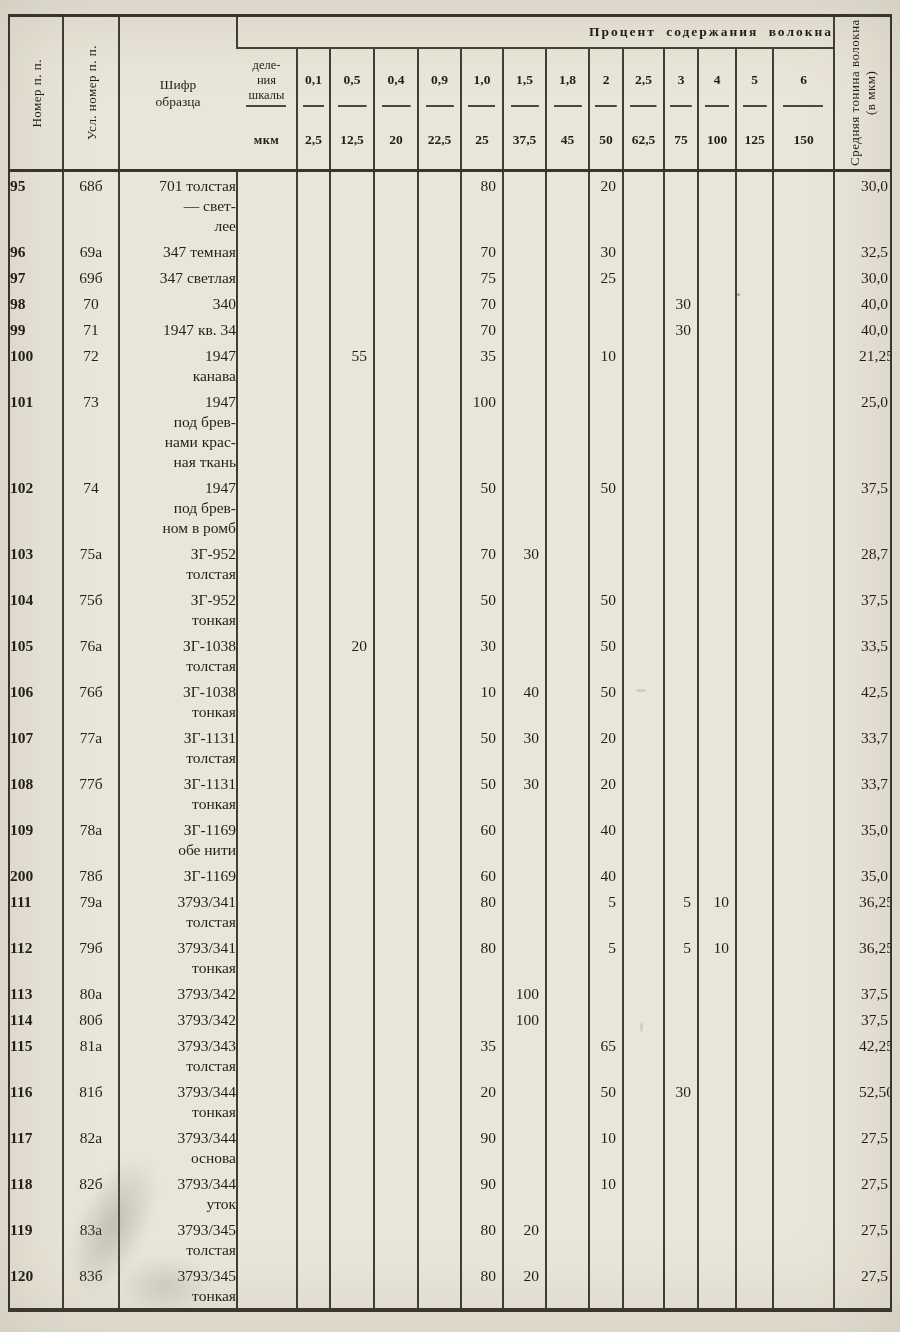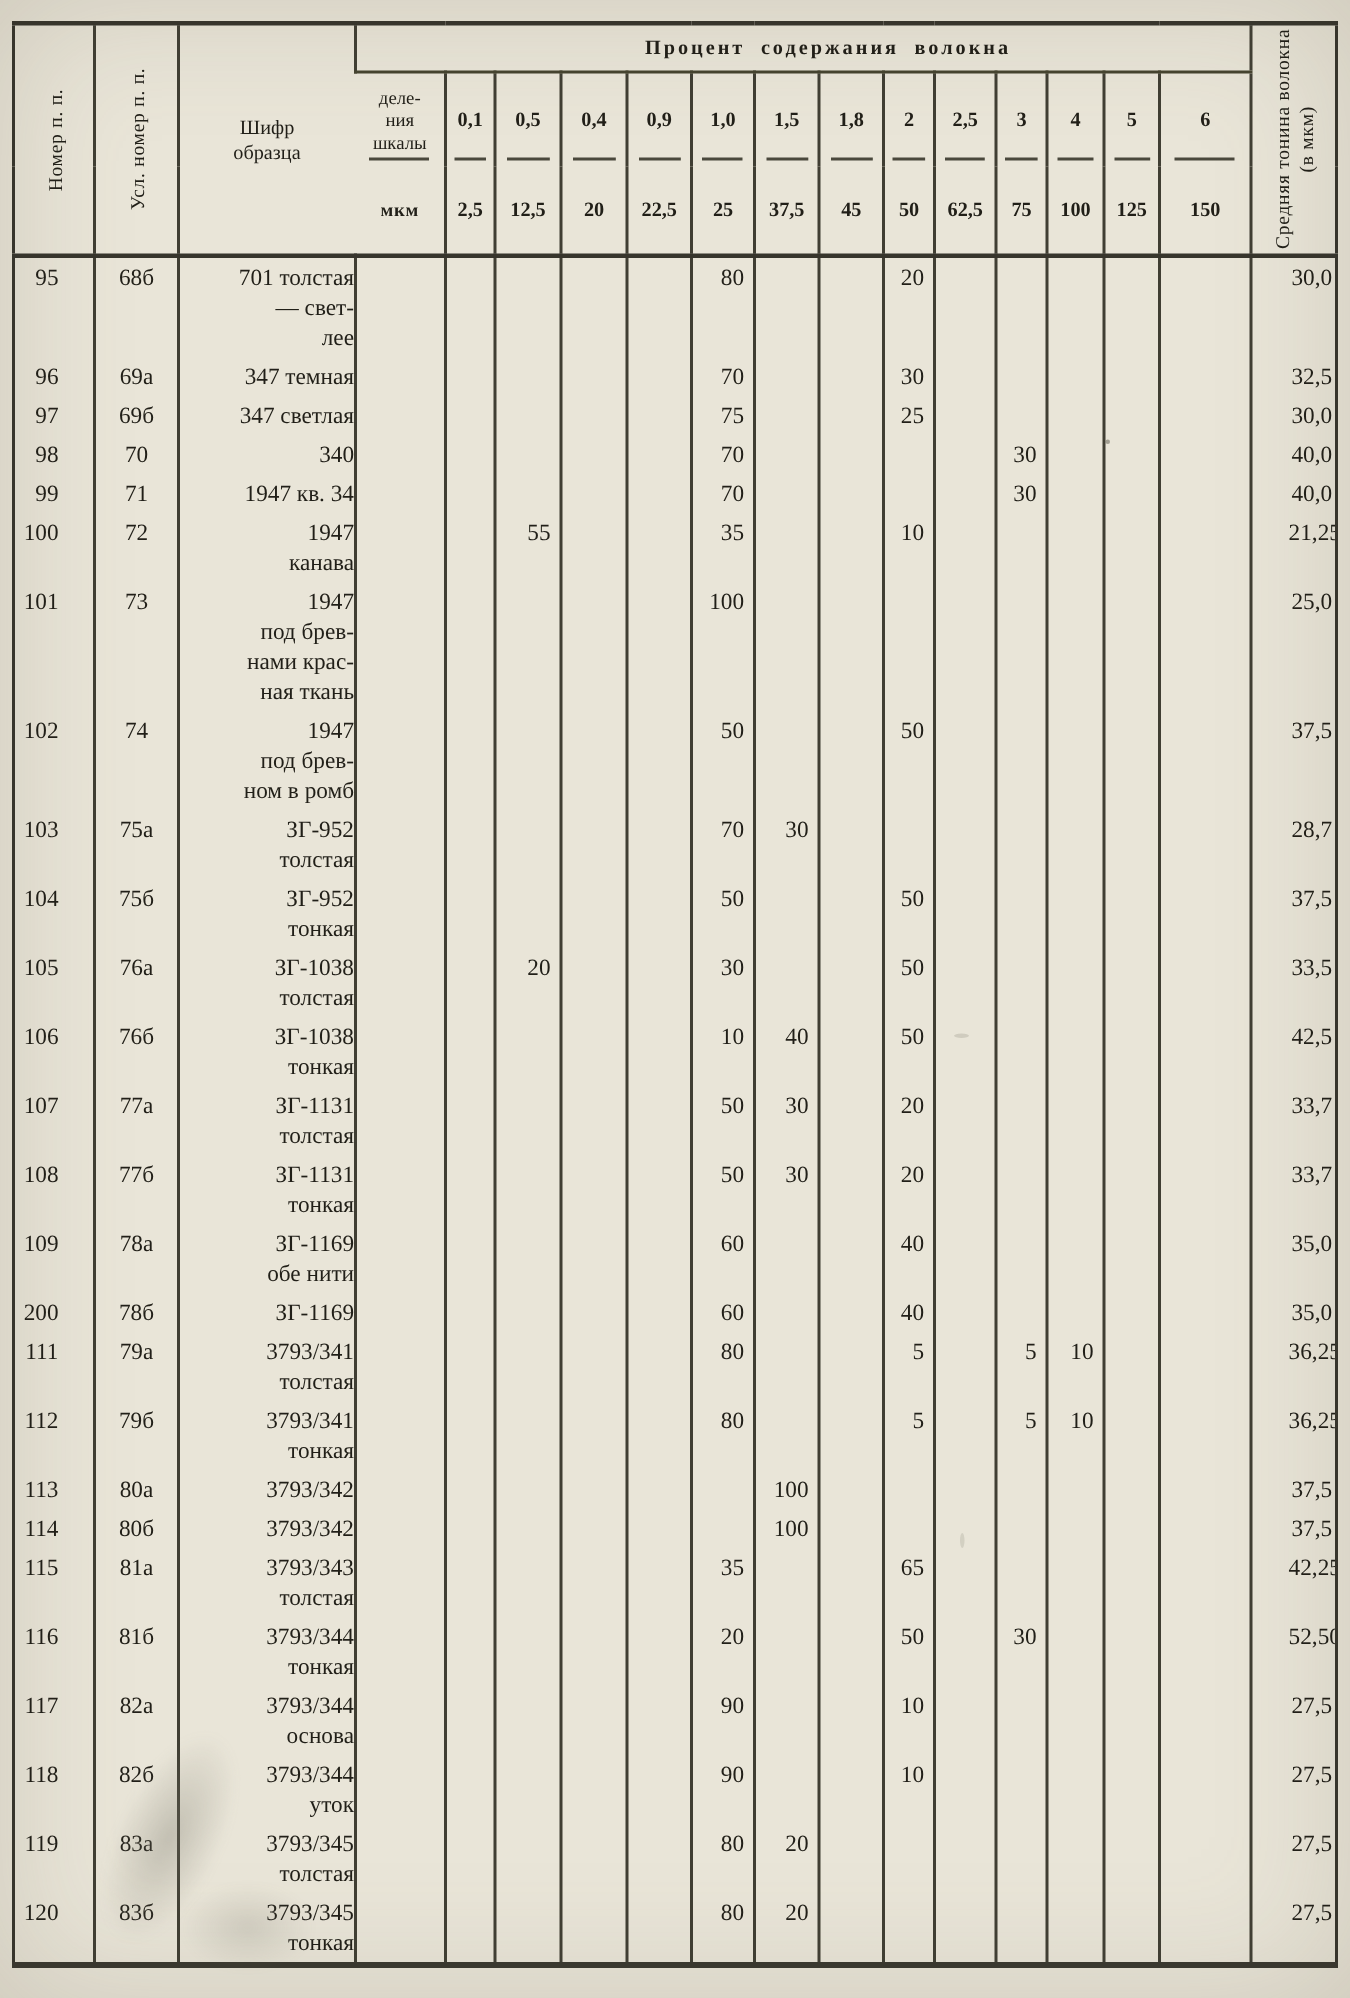"Процент содержания волокна" th.group-h { text-align: center -> right }
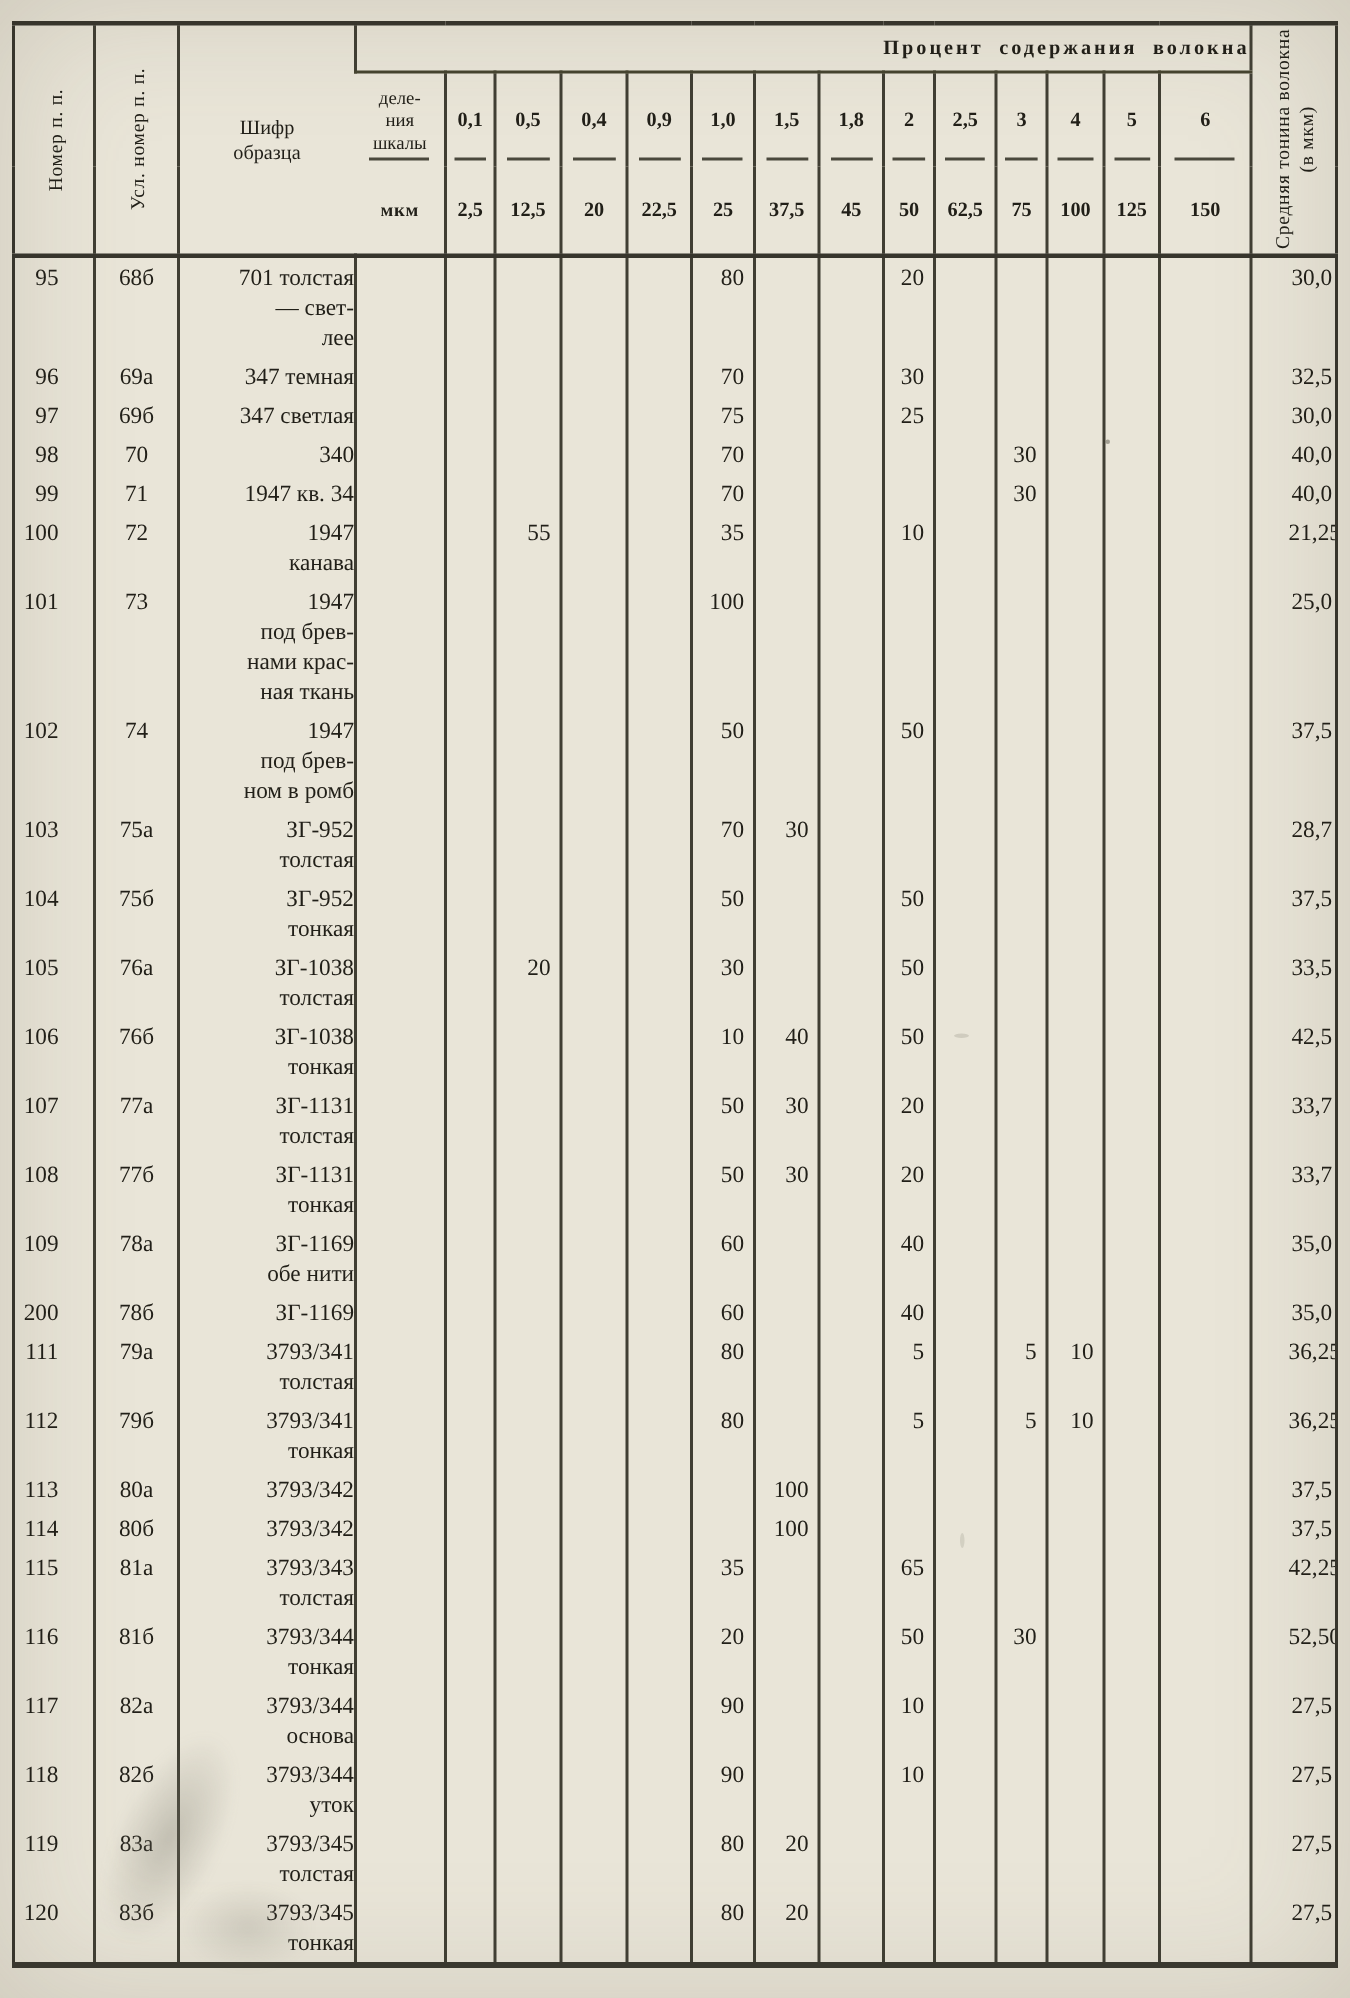"95" td.c-num { font-weight: none -> bold; text-align: right -> none }
